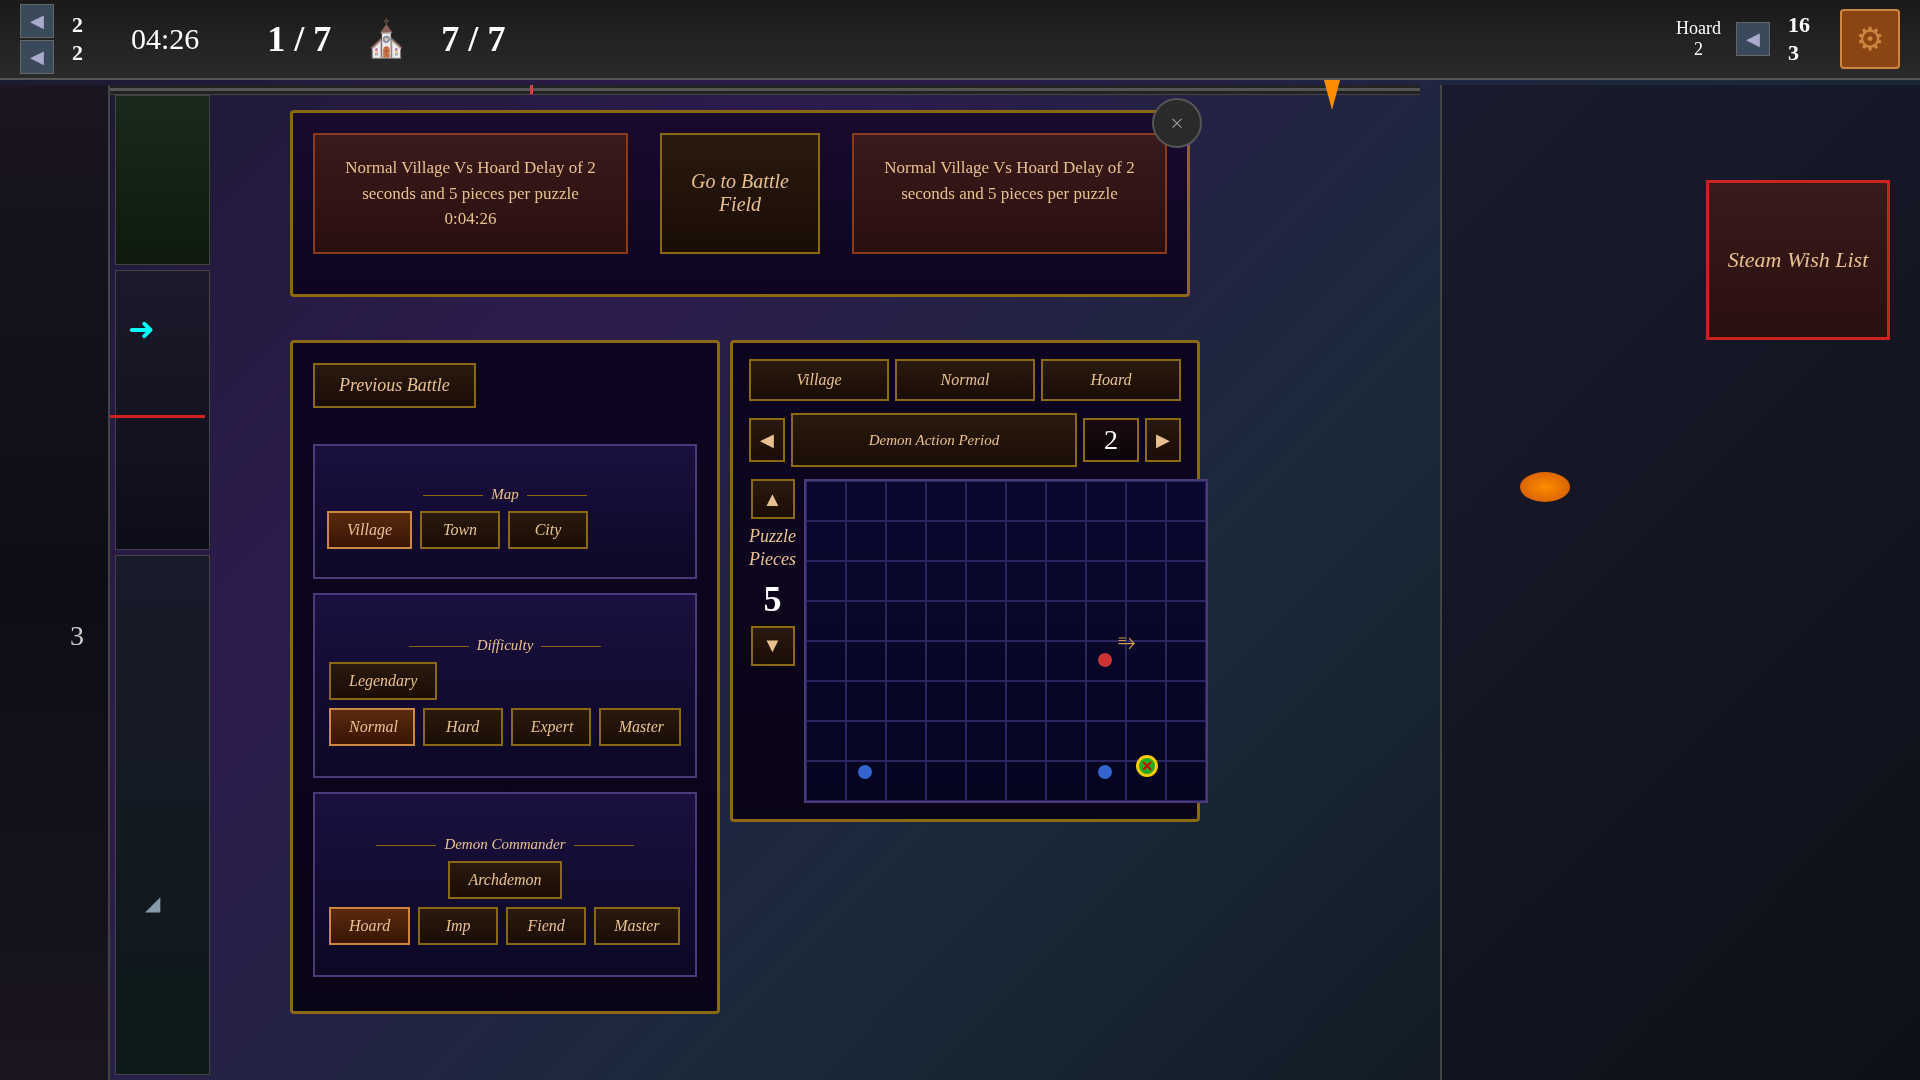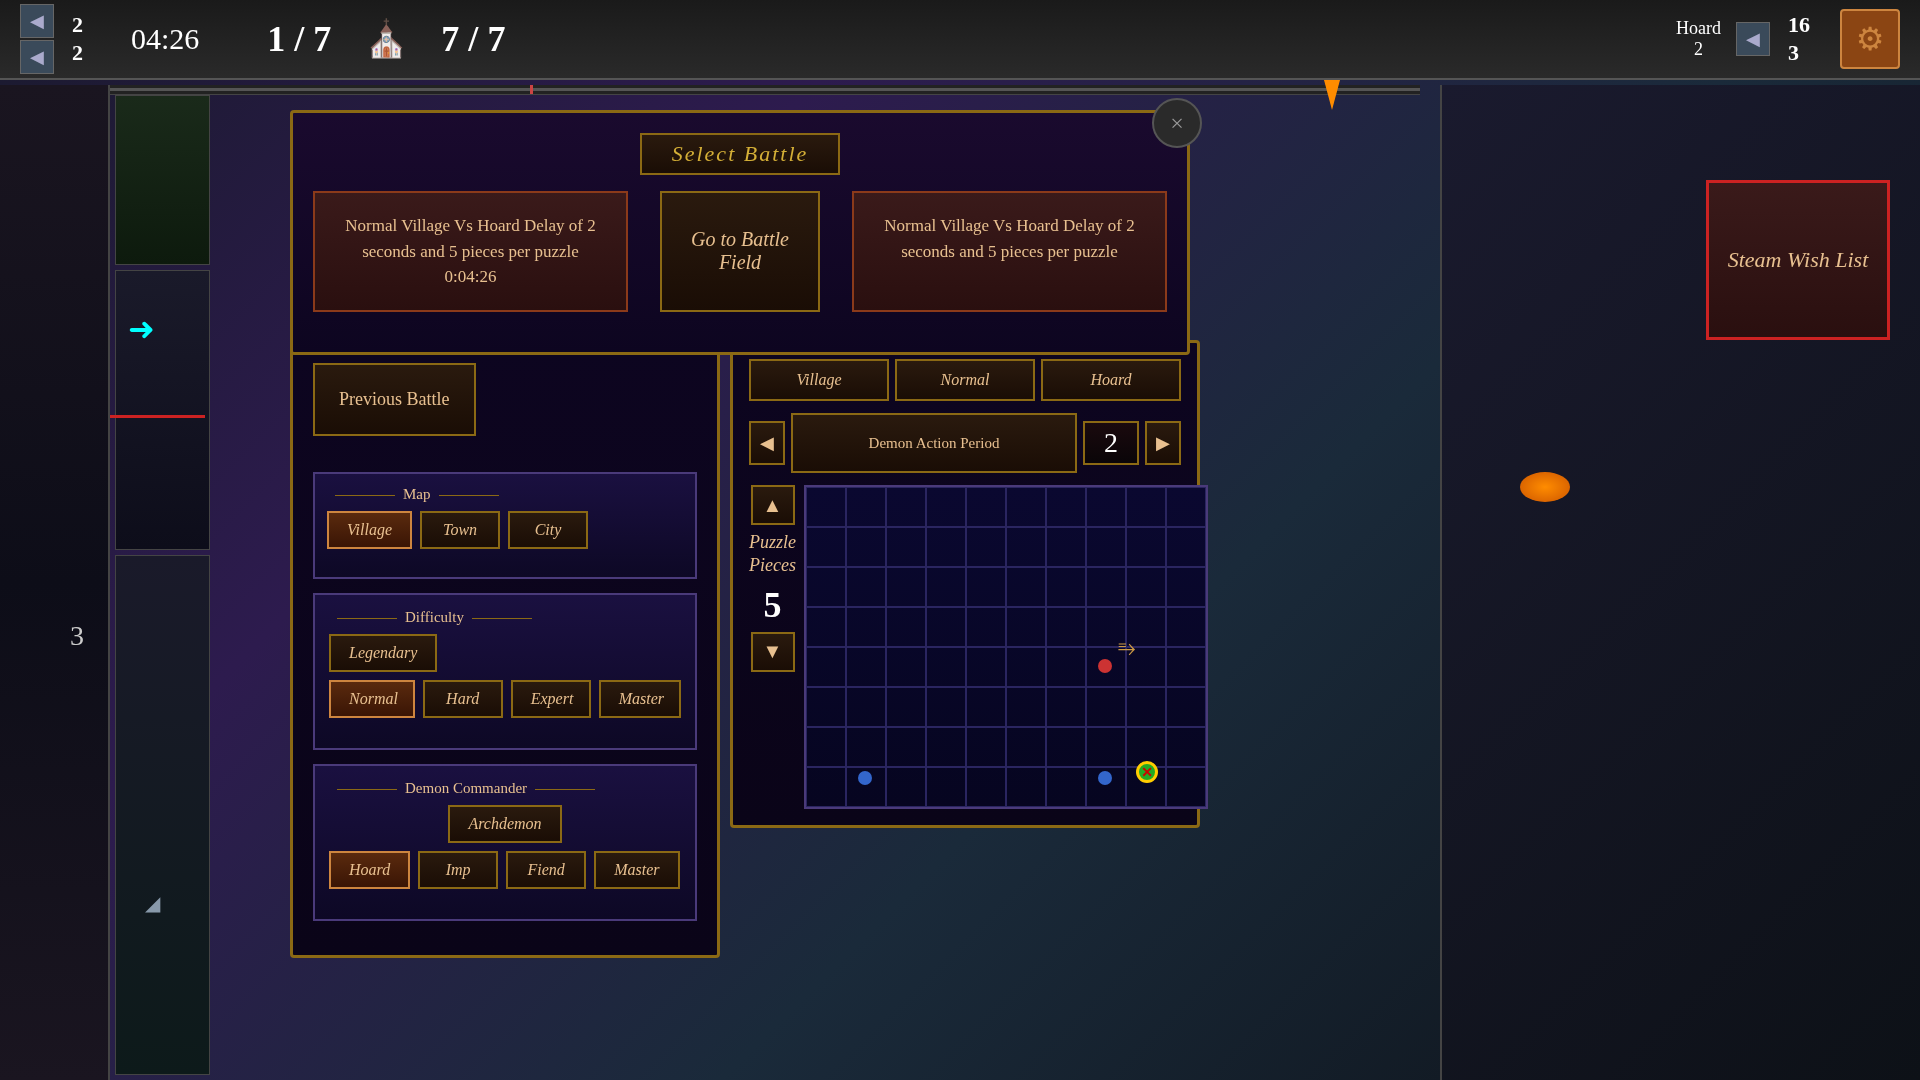"Select Battle" div.dialog-title-bar { html: <div> <div>Select Battle</div> </div> -> none }
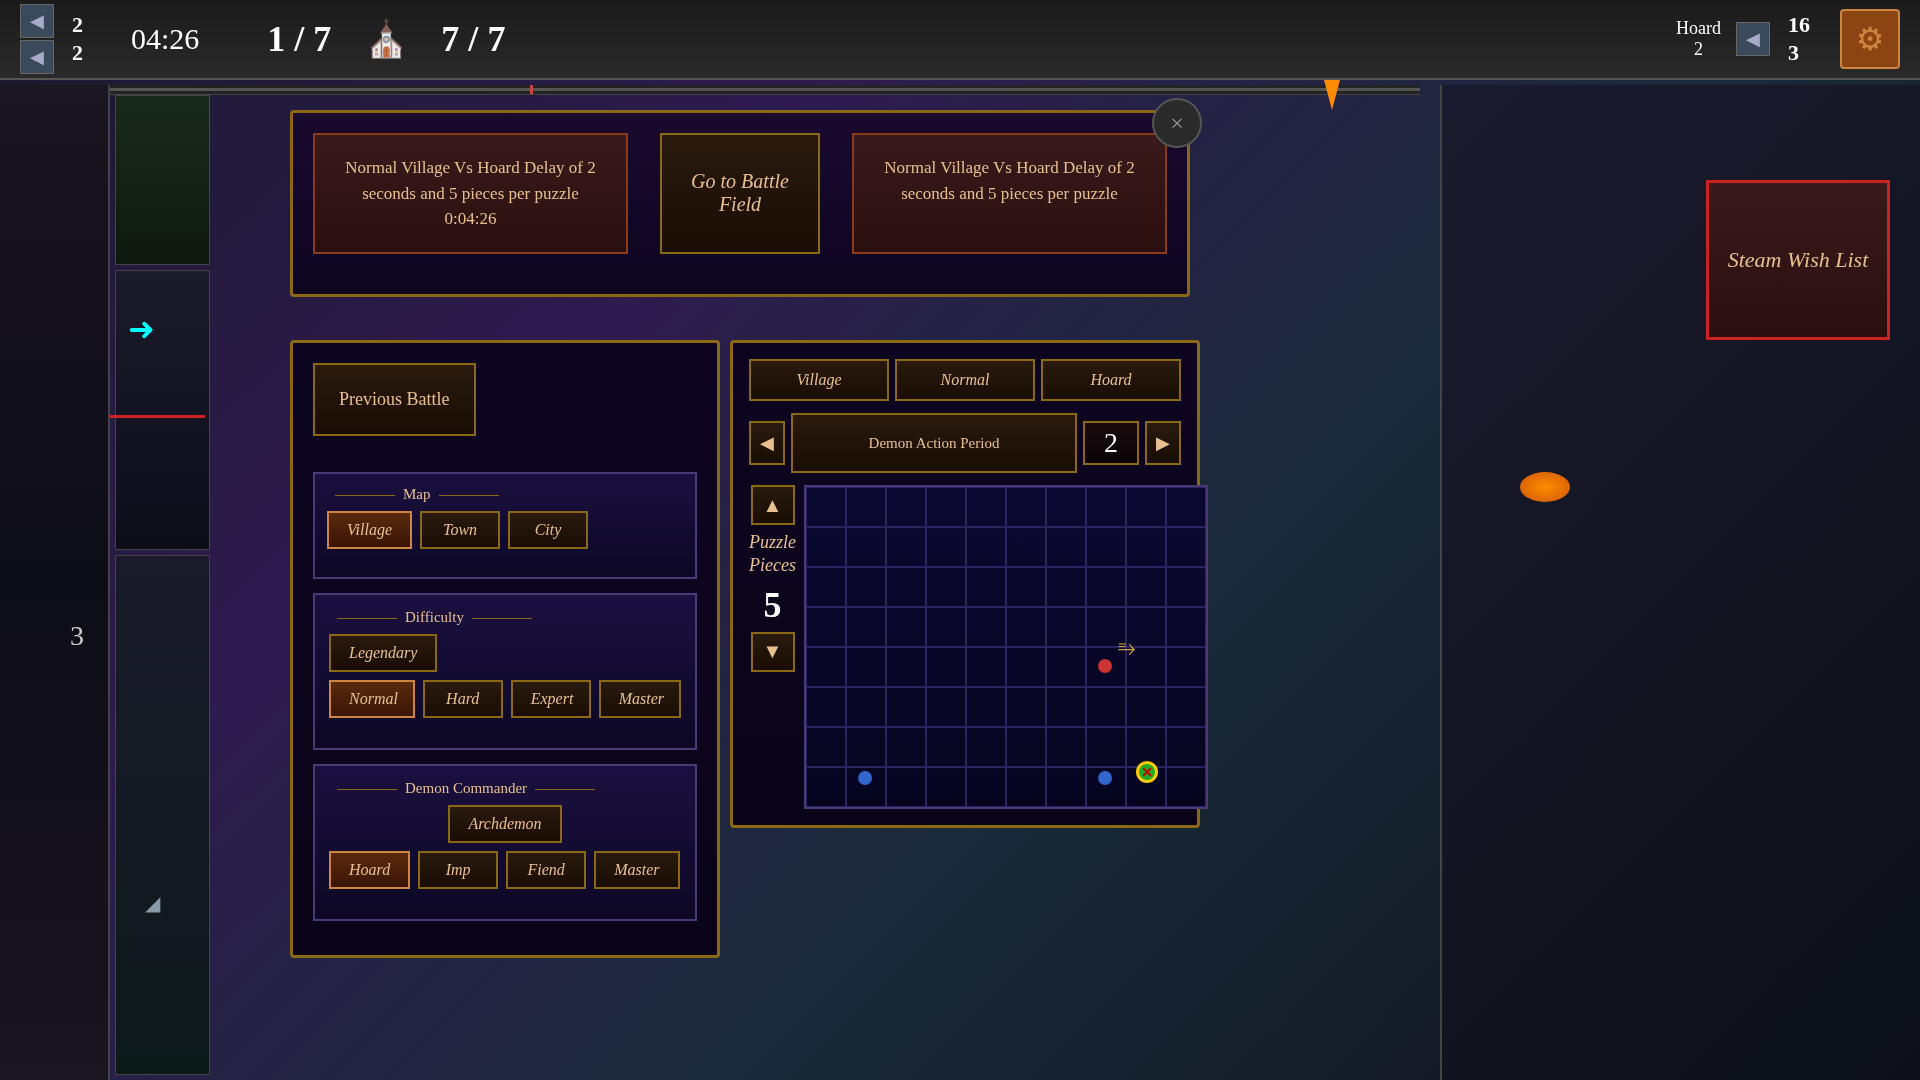"Previous Battle" .prev-battle-btn { font-style: none -> italic; padding: 24px 24px -> 10px 24px }
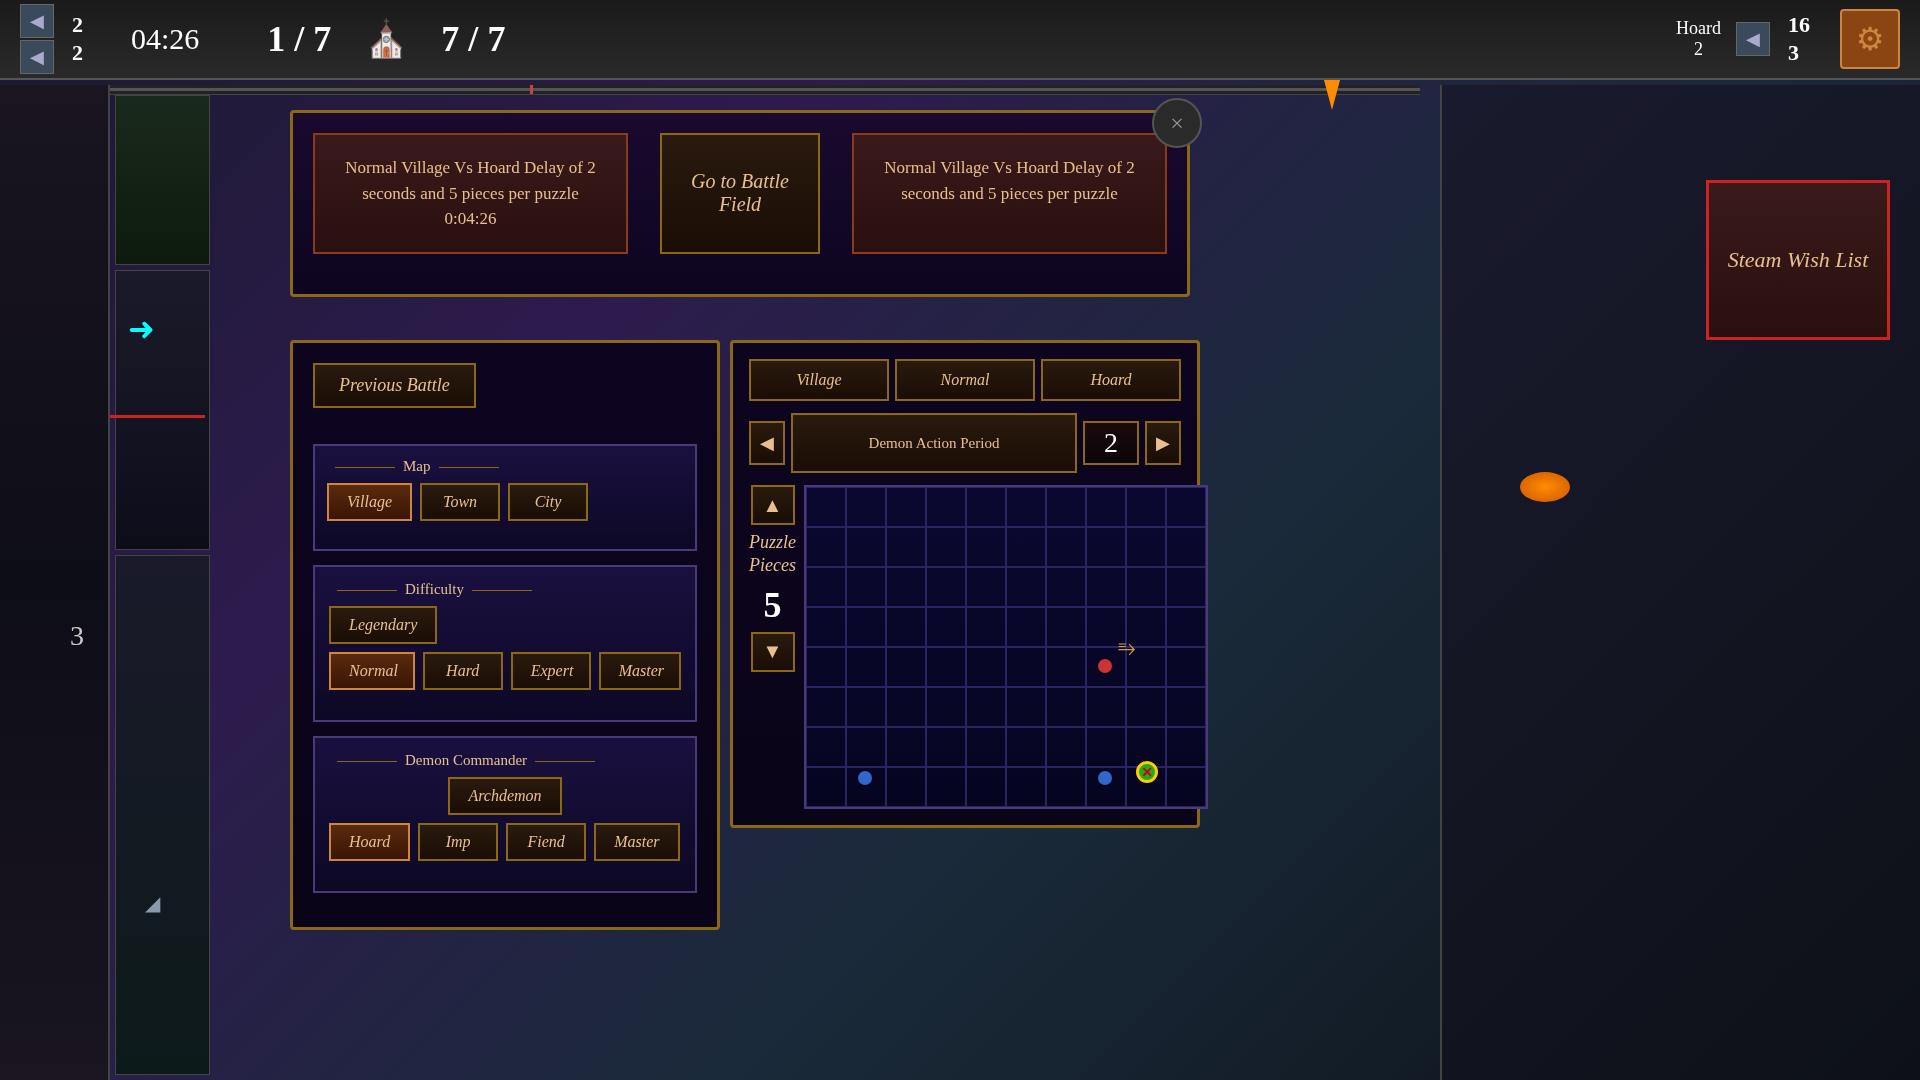"Demon Action Period" .demon-action-display { font-style: none -> italic; height: 60px -> 54px }
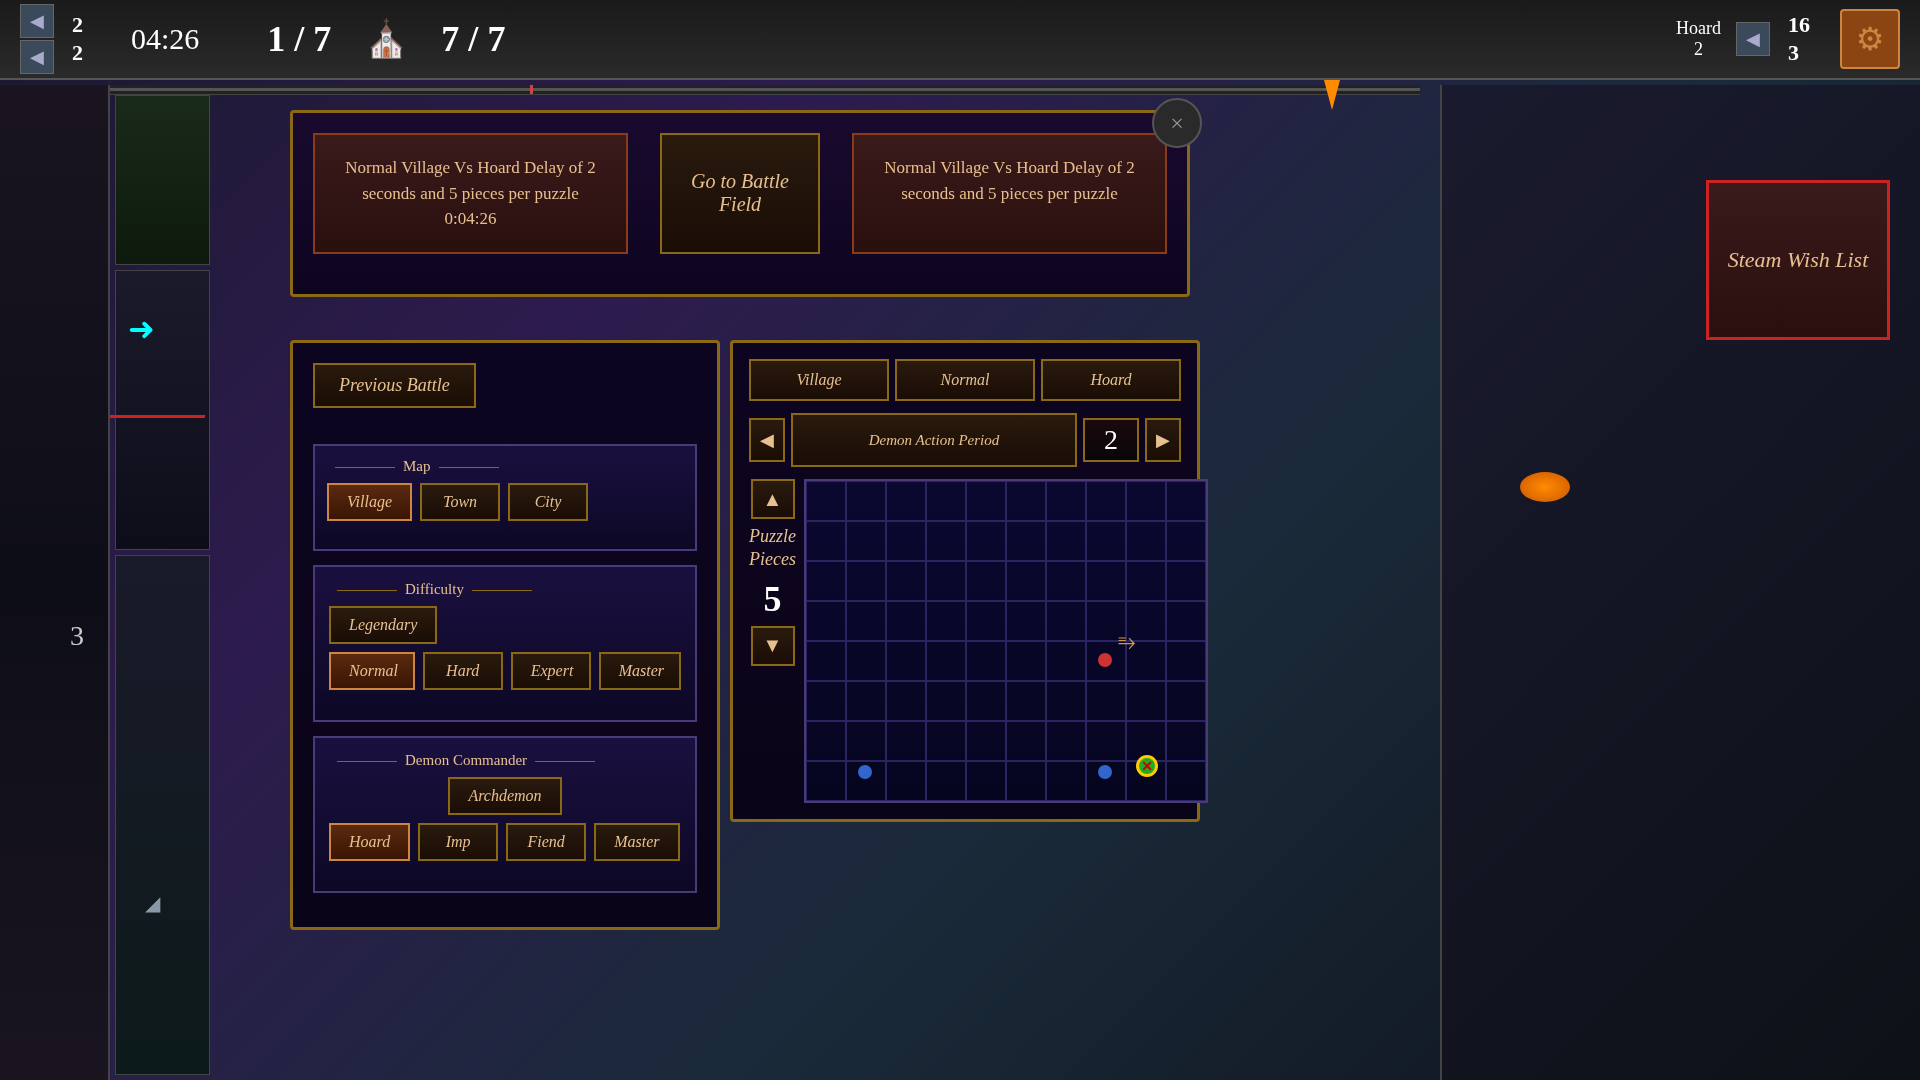"Map" .section-label { font-style: none -> italic; margin-top: none -> 28px; text-align: none -> center }
